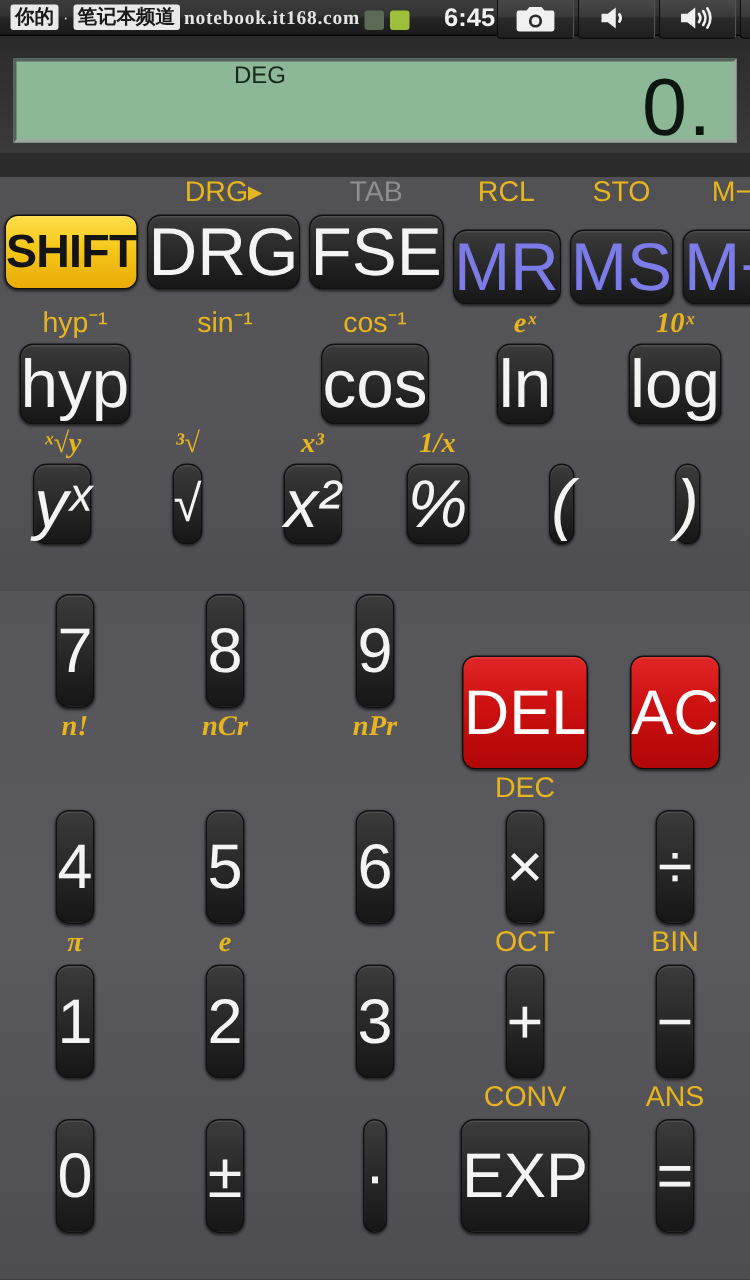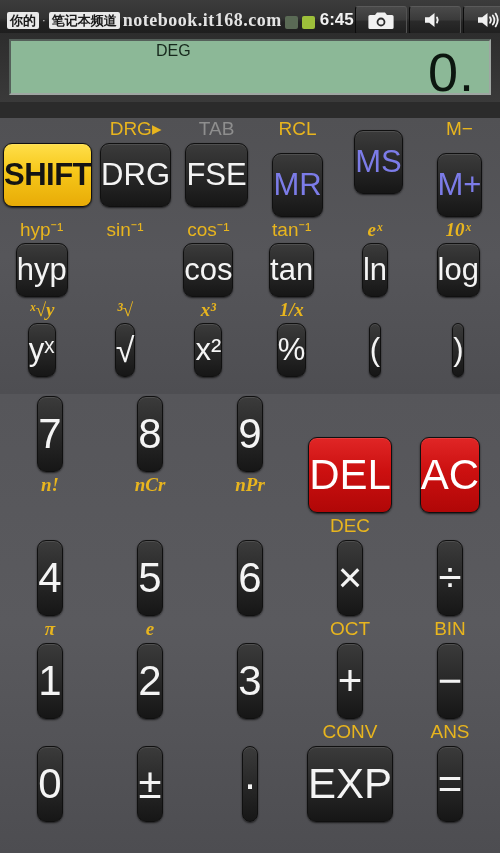"你的" #statusbar { height: 41px -> 24px }
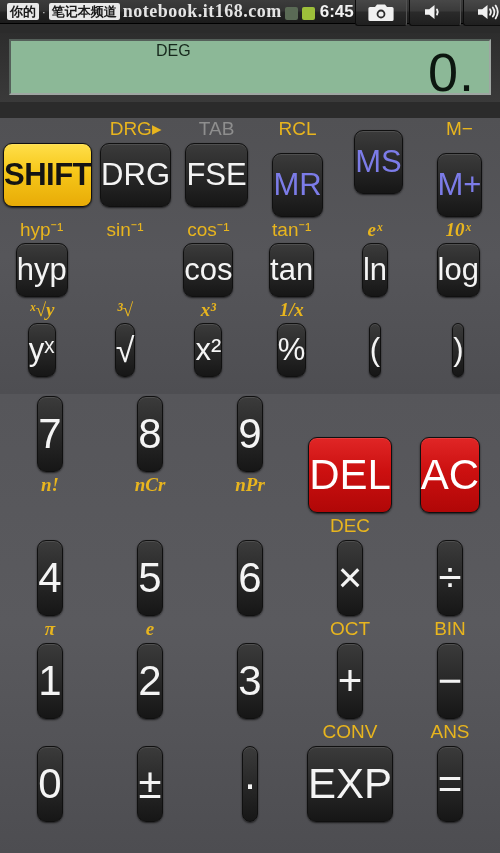"notebook.it168.com" .wm-url { font-size: 18px -> 13px }
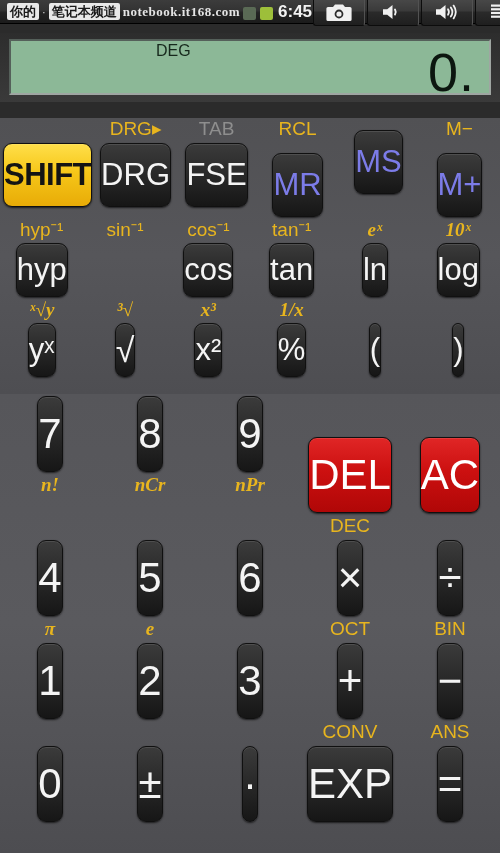"6:45" #clock { margin-left: 4px -> 22px }
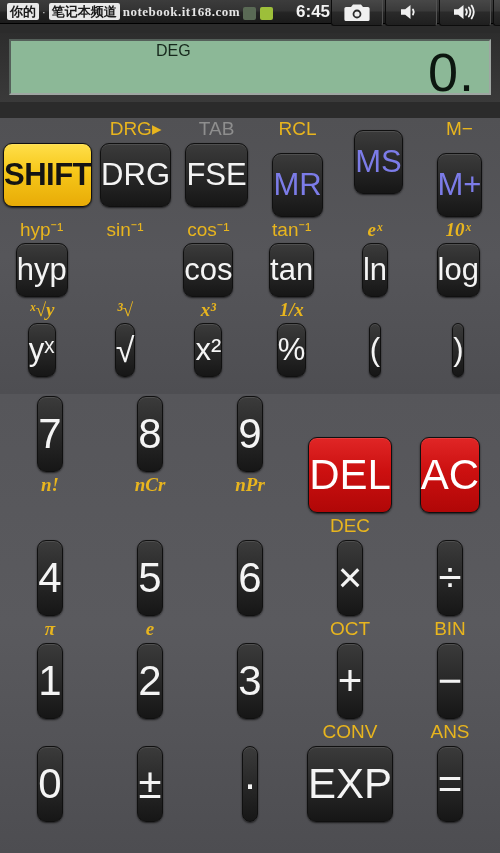"STO" div.fnlabel { html: none -> <div>STO</div> }
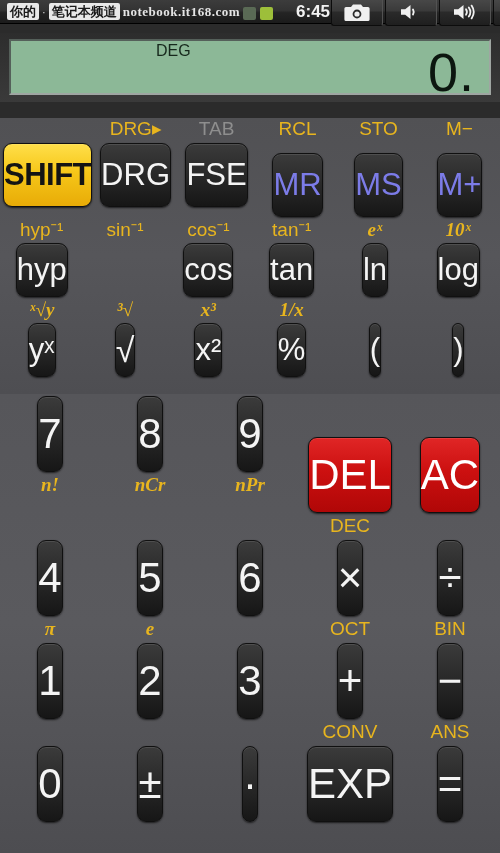"SHIFT" #fn-panel .row1 .key { height: 64px -> 50px }
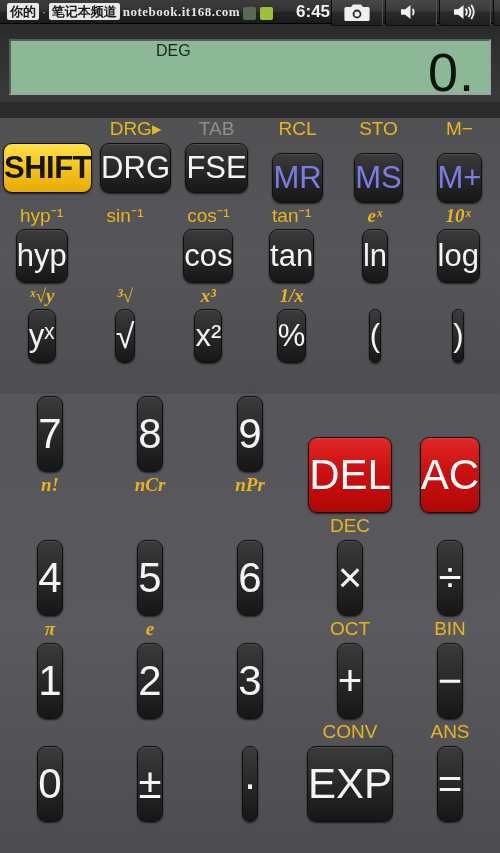"DRG" .key { font-size: 31px -> 45px }
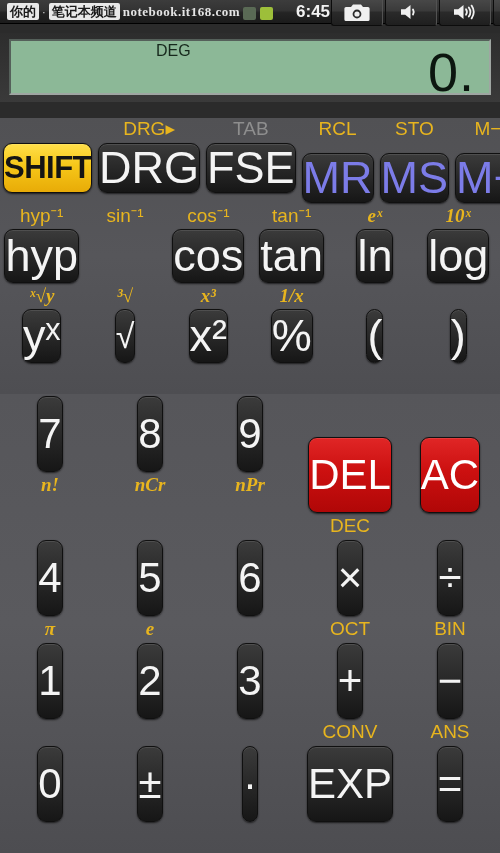"tan⁻¹" div.cell { html: <div> <div>tan⁻¹</div> <div>tan</div> </div> -> none }
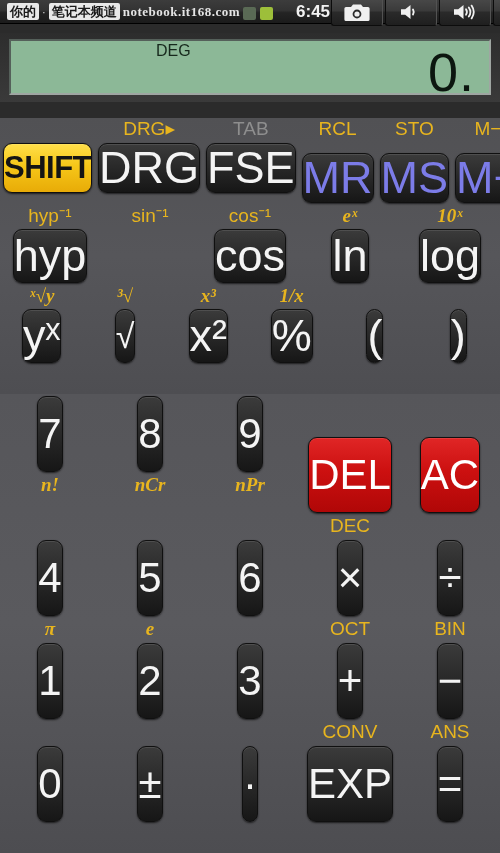"yˣ" #fn-panel .row3 .key { font-style: none -> italic }
